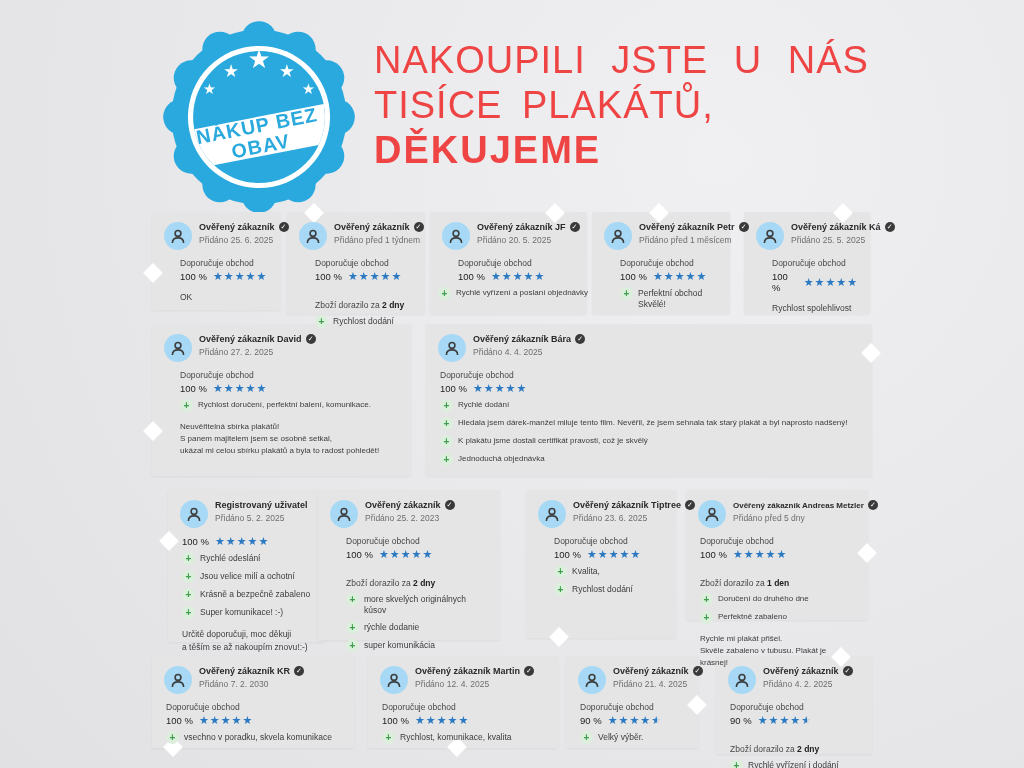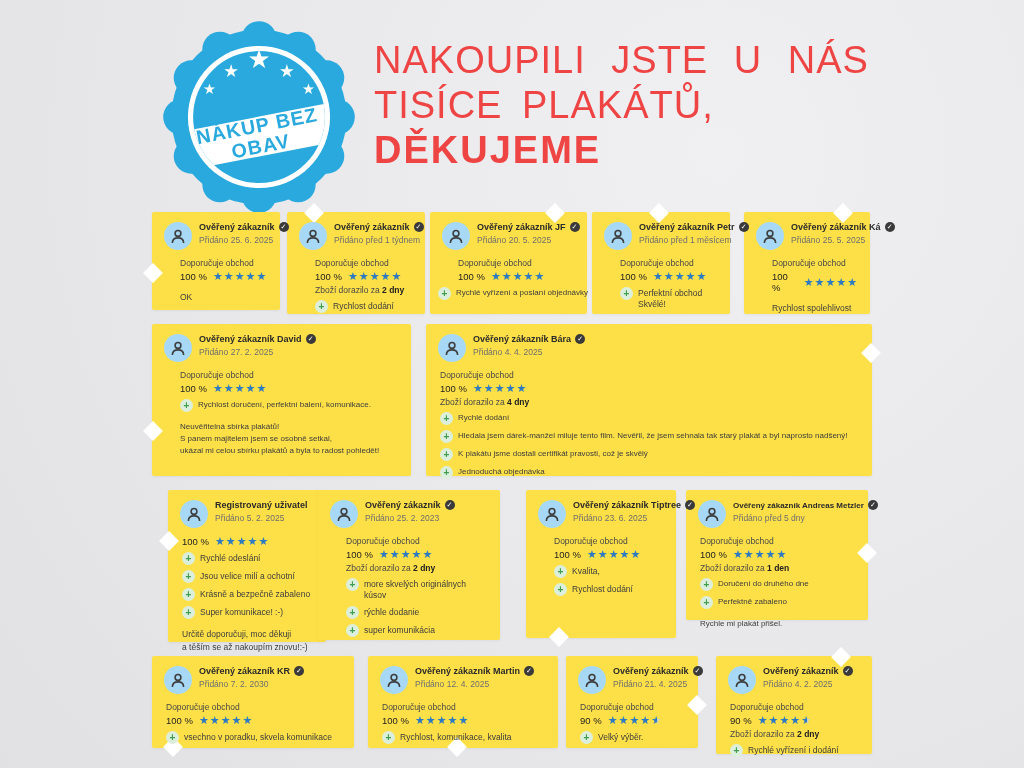"Ověřený zákazník" .card { background: #fde047 -> #e5e5e5 }
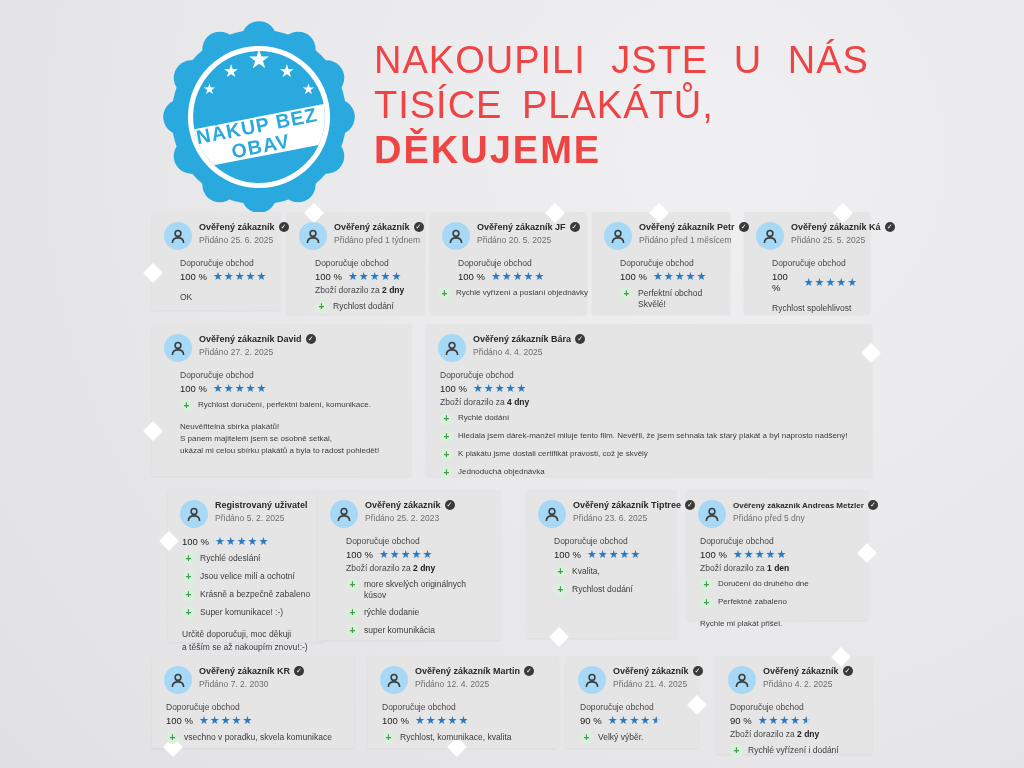"Zboží dorazilo za 2 dny" .delivery { margin: 3px 0 1px -> 18px 0 1px }
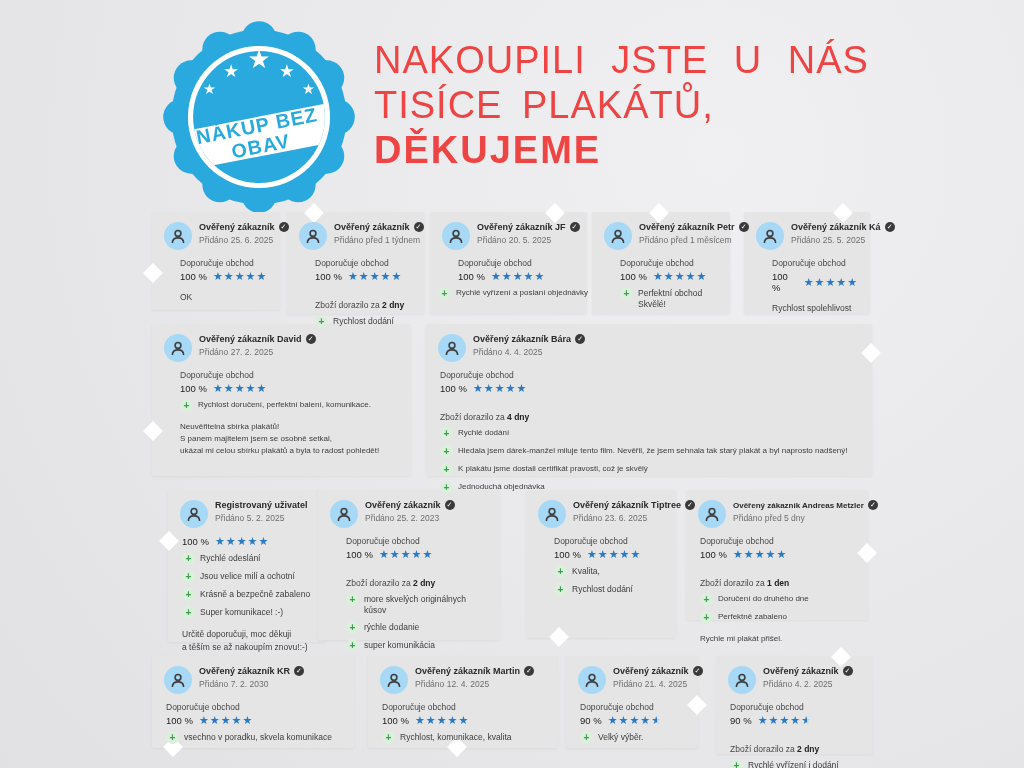"Zboží dorazilo za 4 dny" div.delivery { html: <div>Zboží dorazilo za <b>4 dny</b></div> -> none }
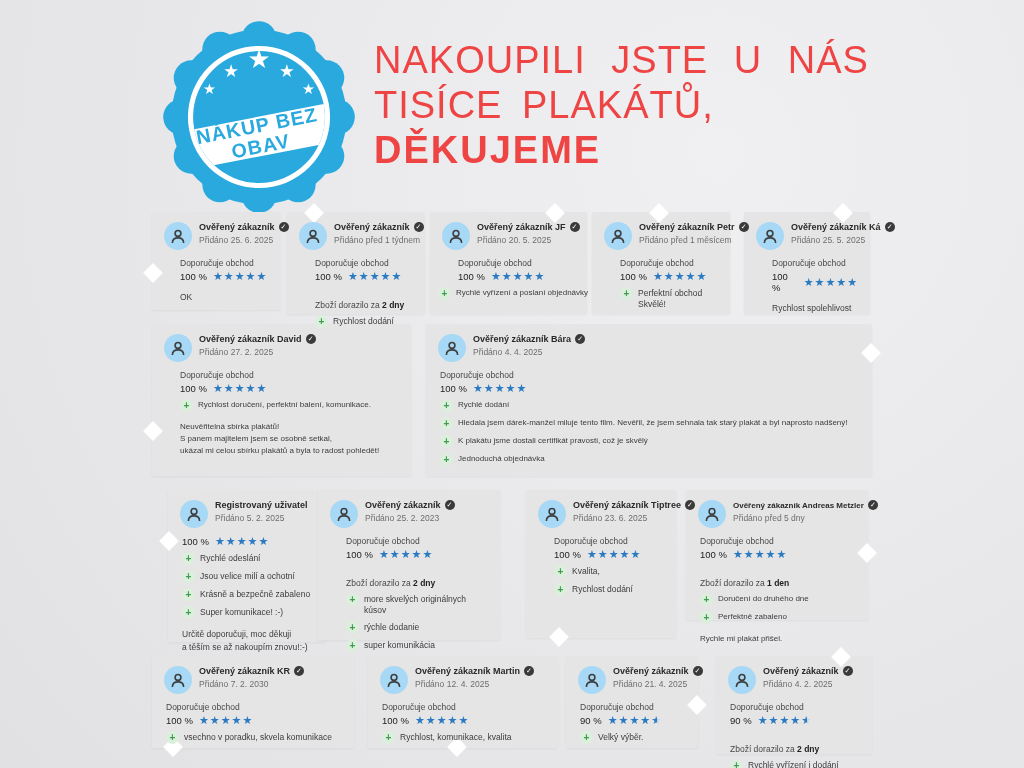"Skvěle zabaleno v tubusu. Plakát" div.ftline { html: none -> <div>Skvěle zabaleno v tubusu. Plakát je krásnej!</div> }
